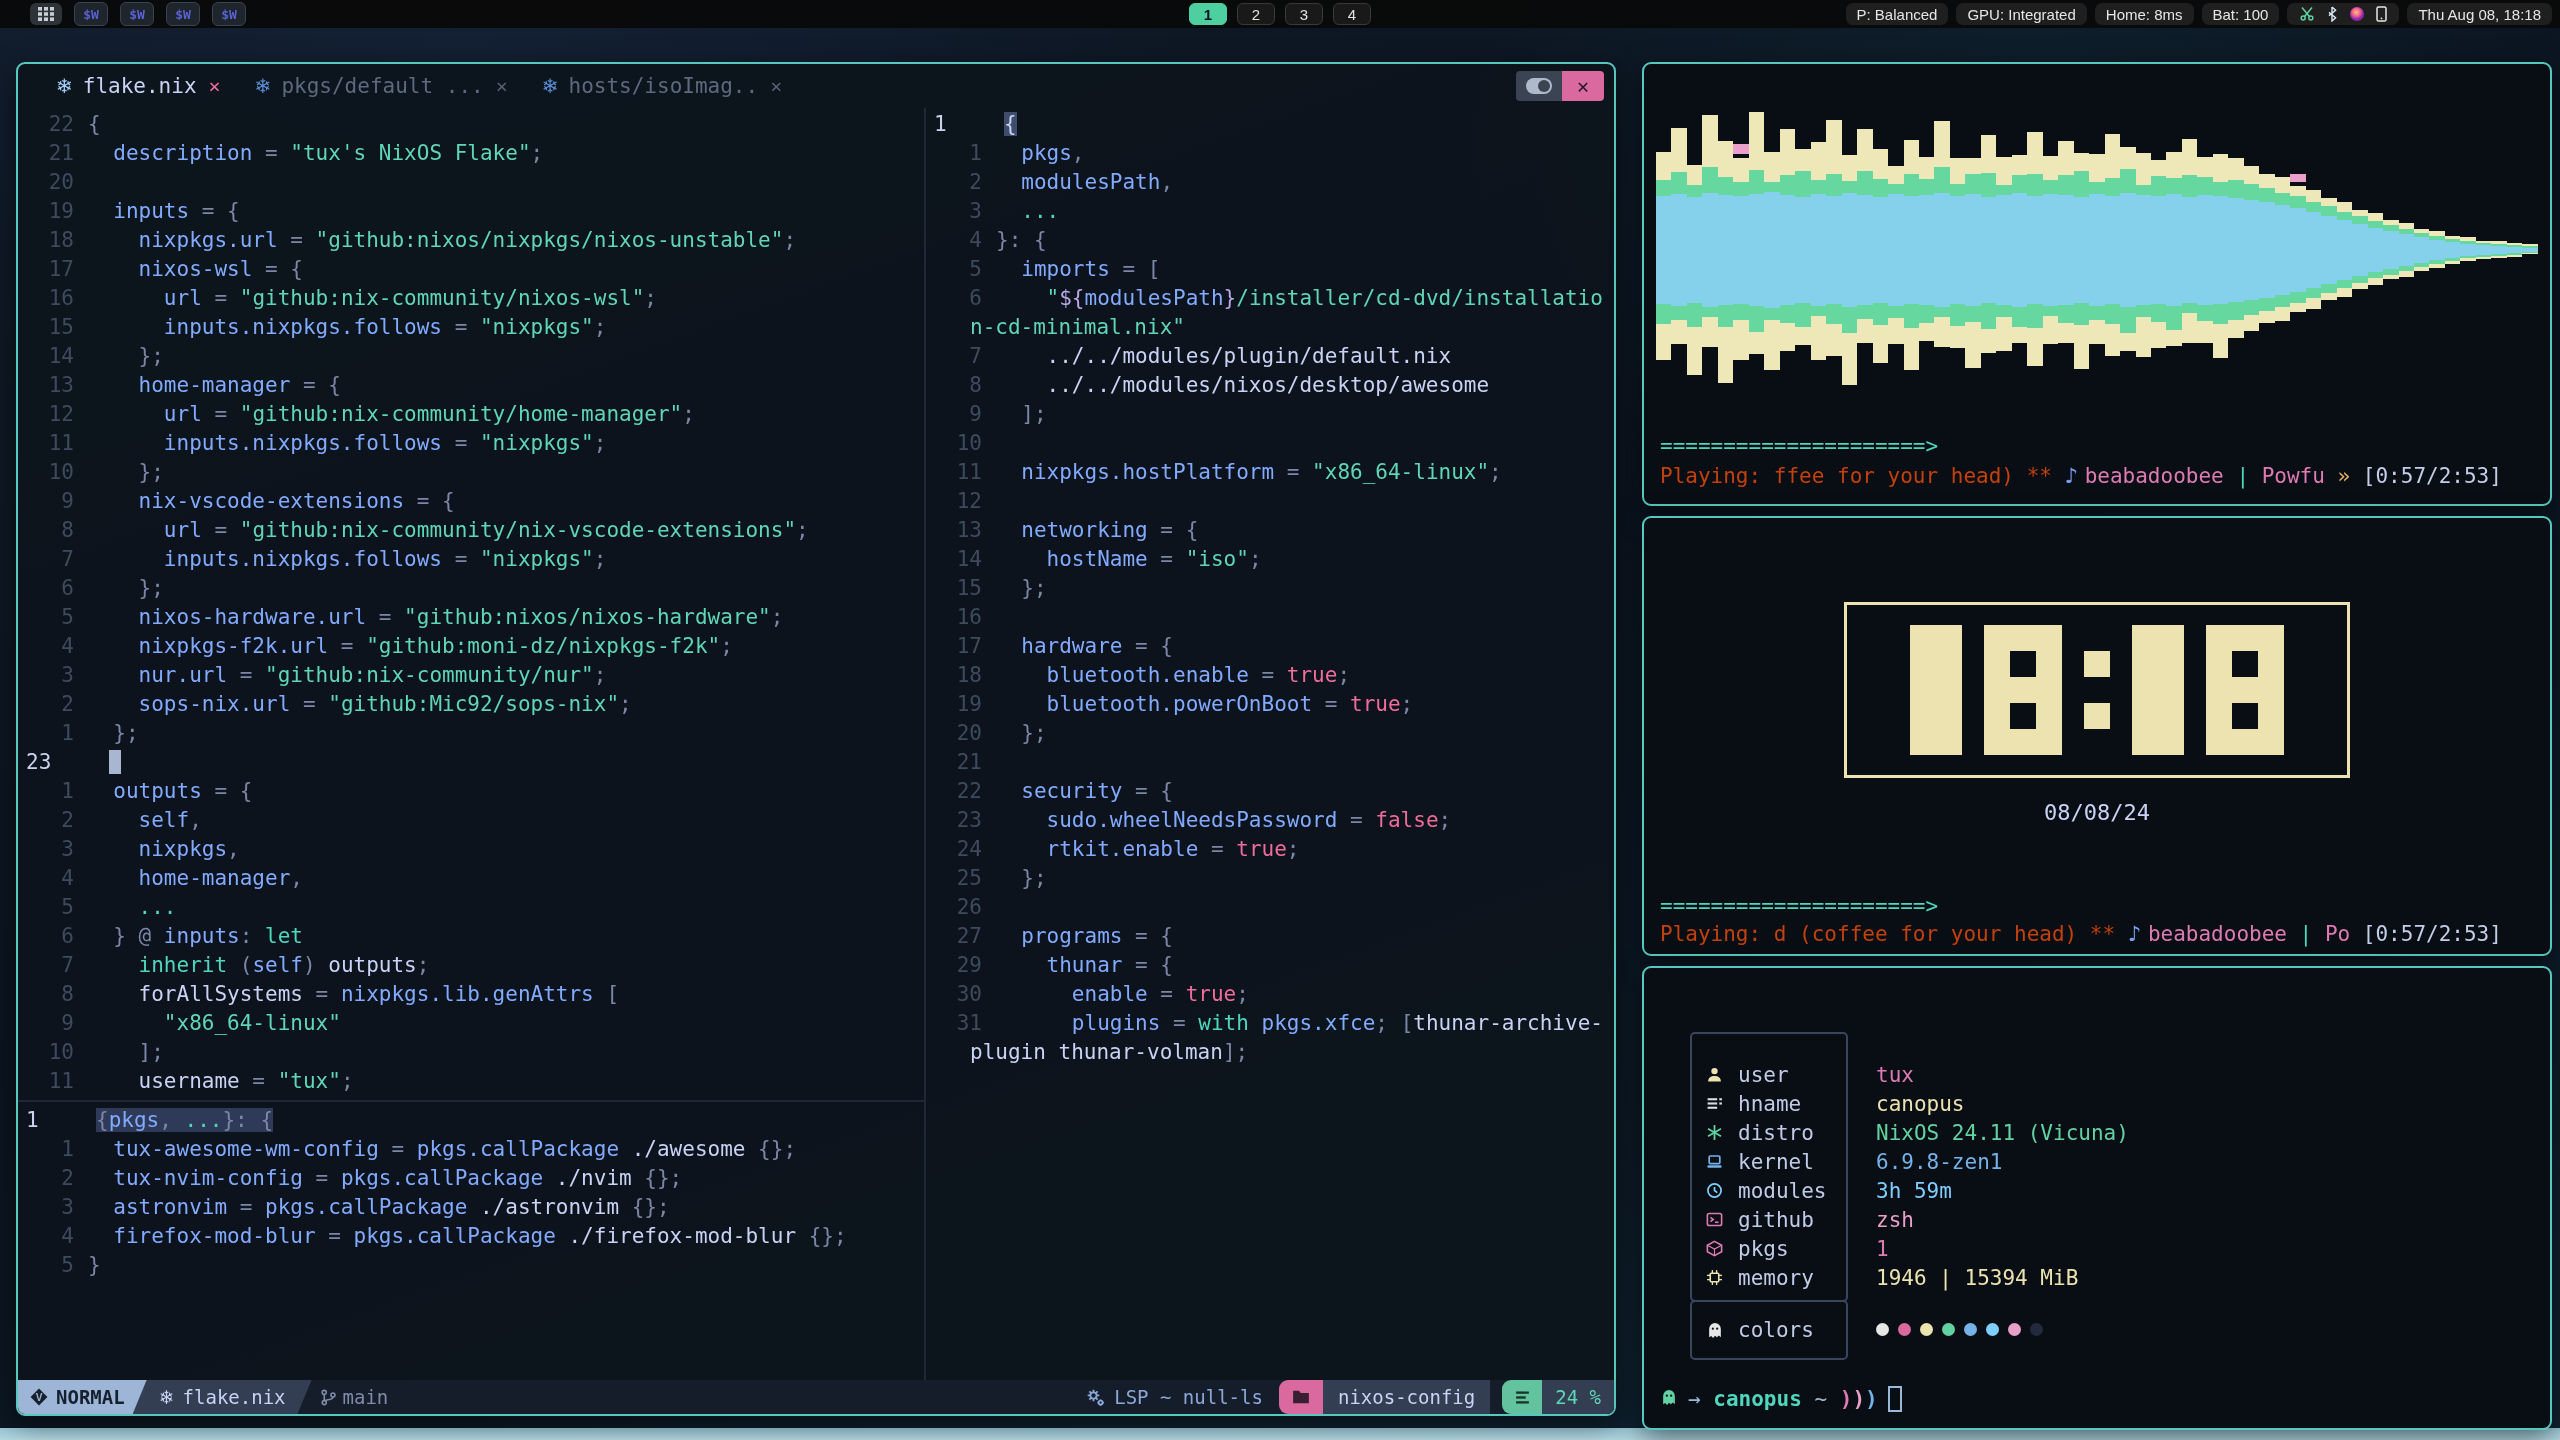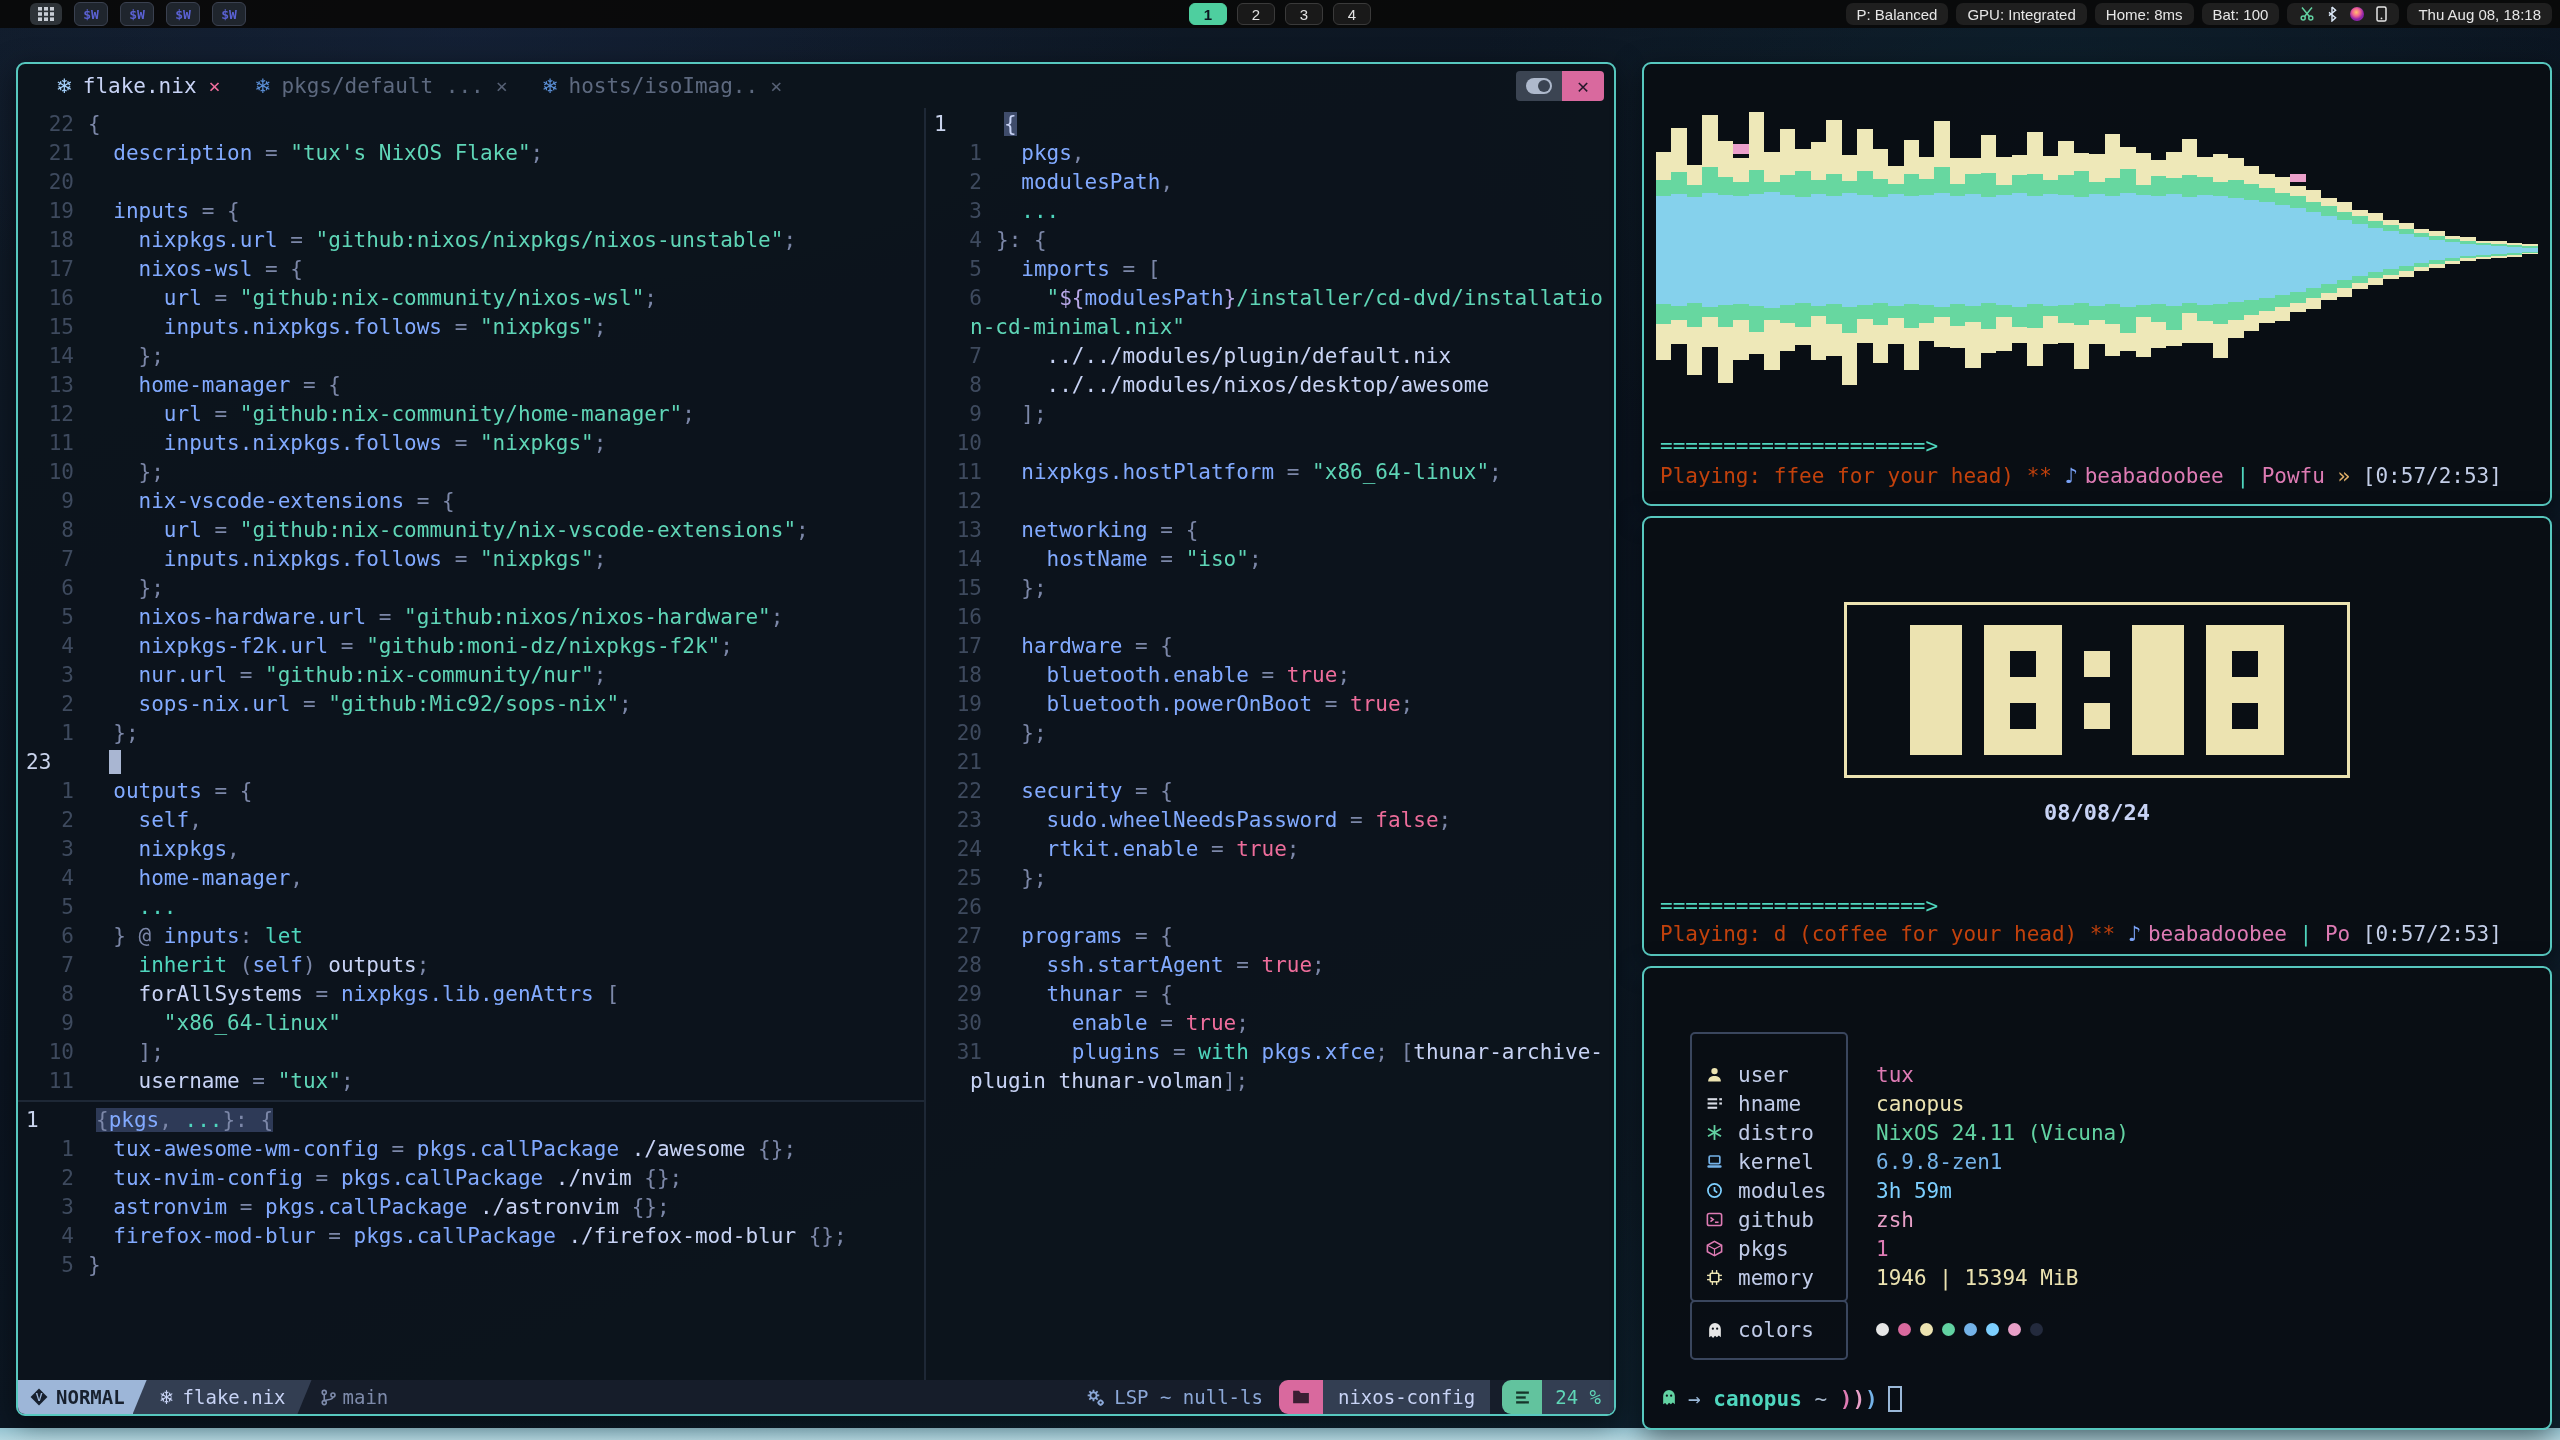"08/08/24" .clockdate { font-weight: bold -> none }
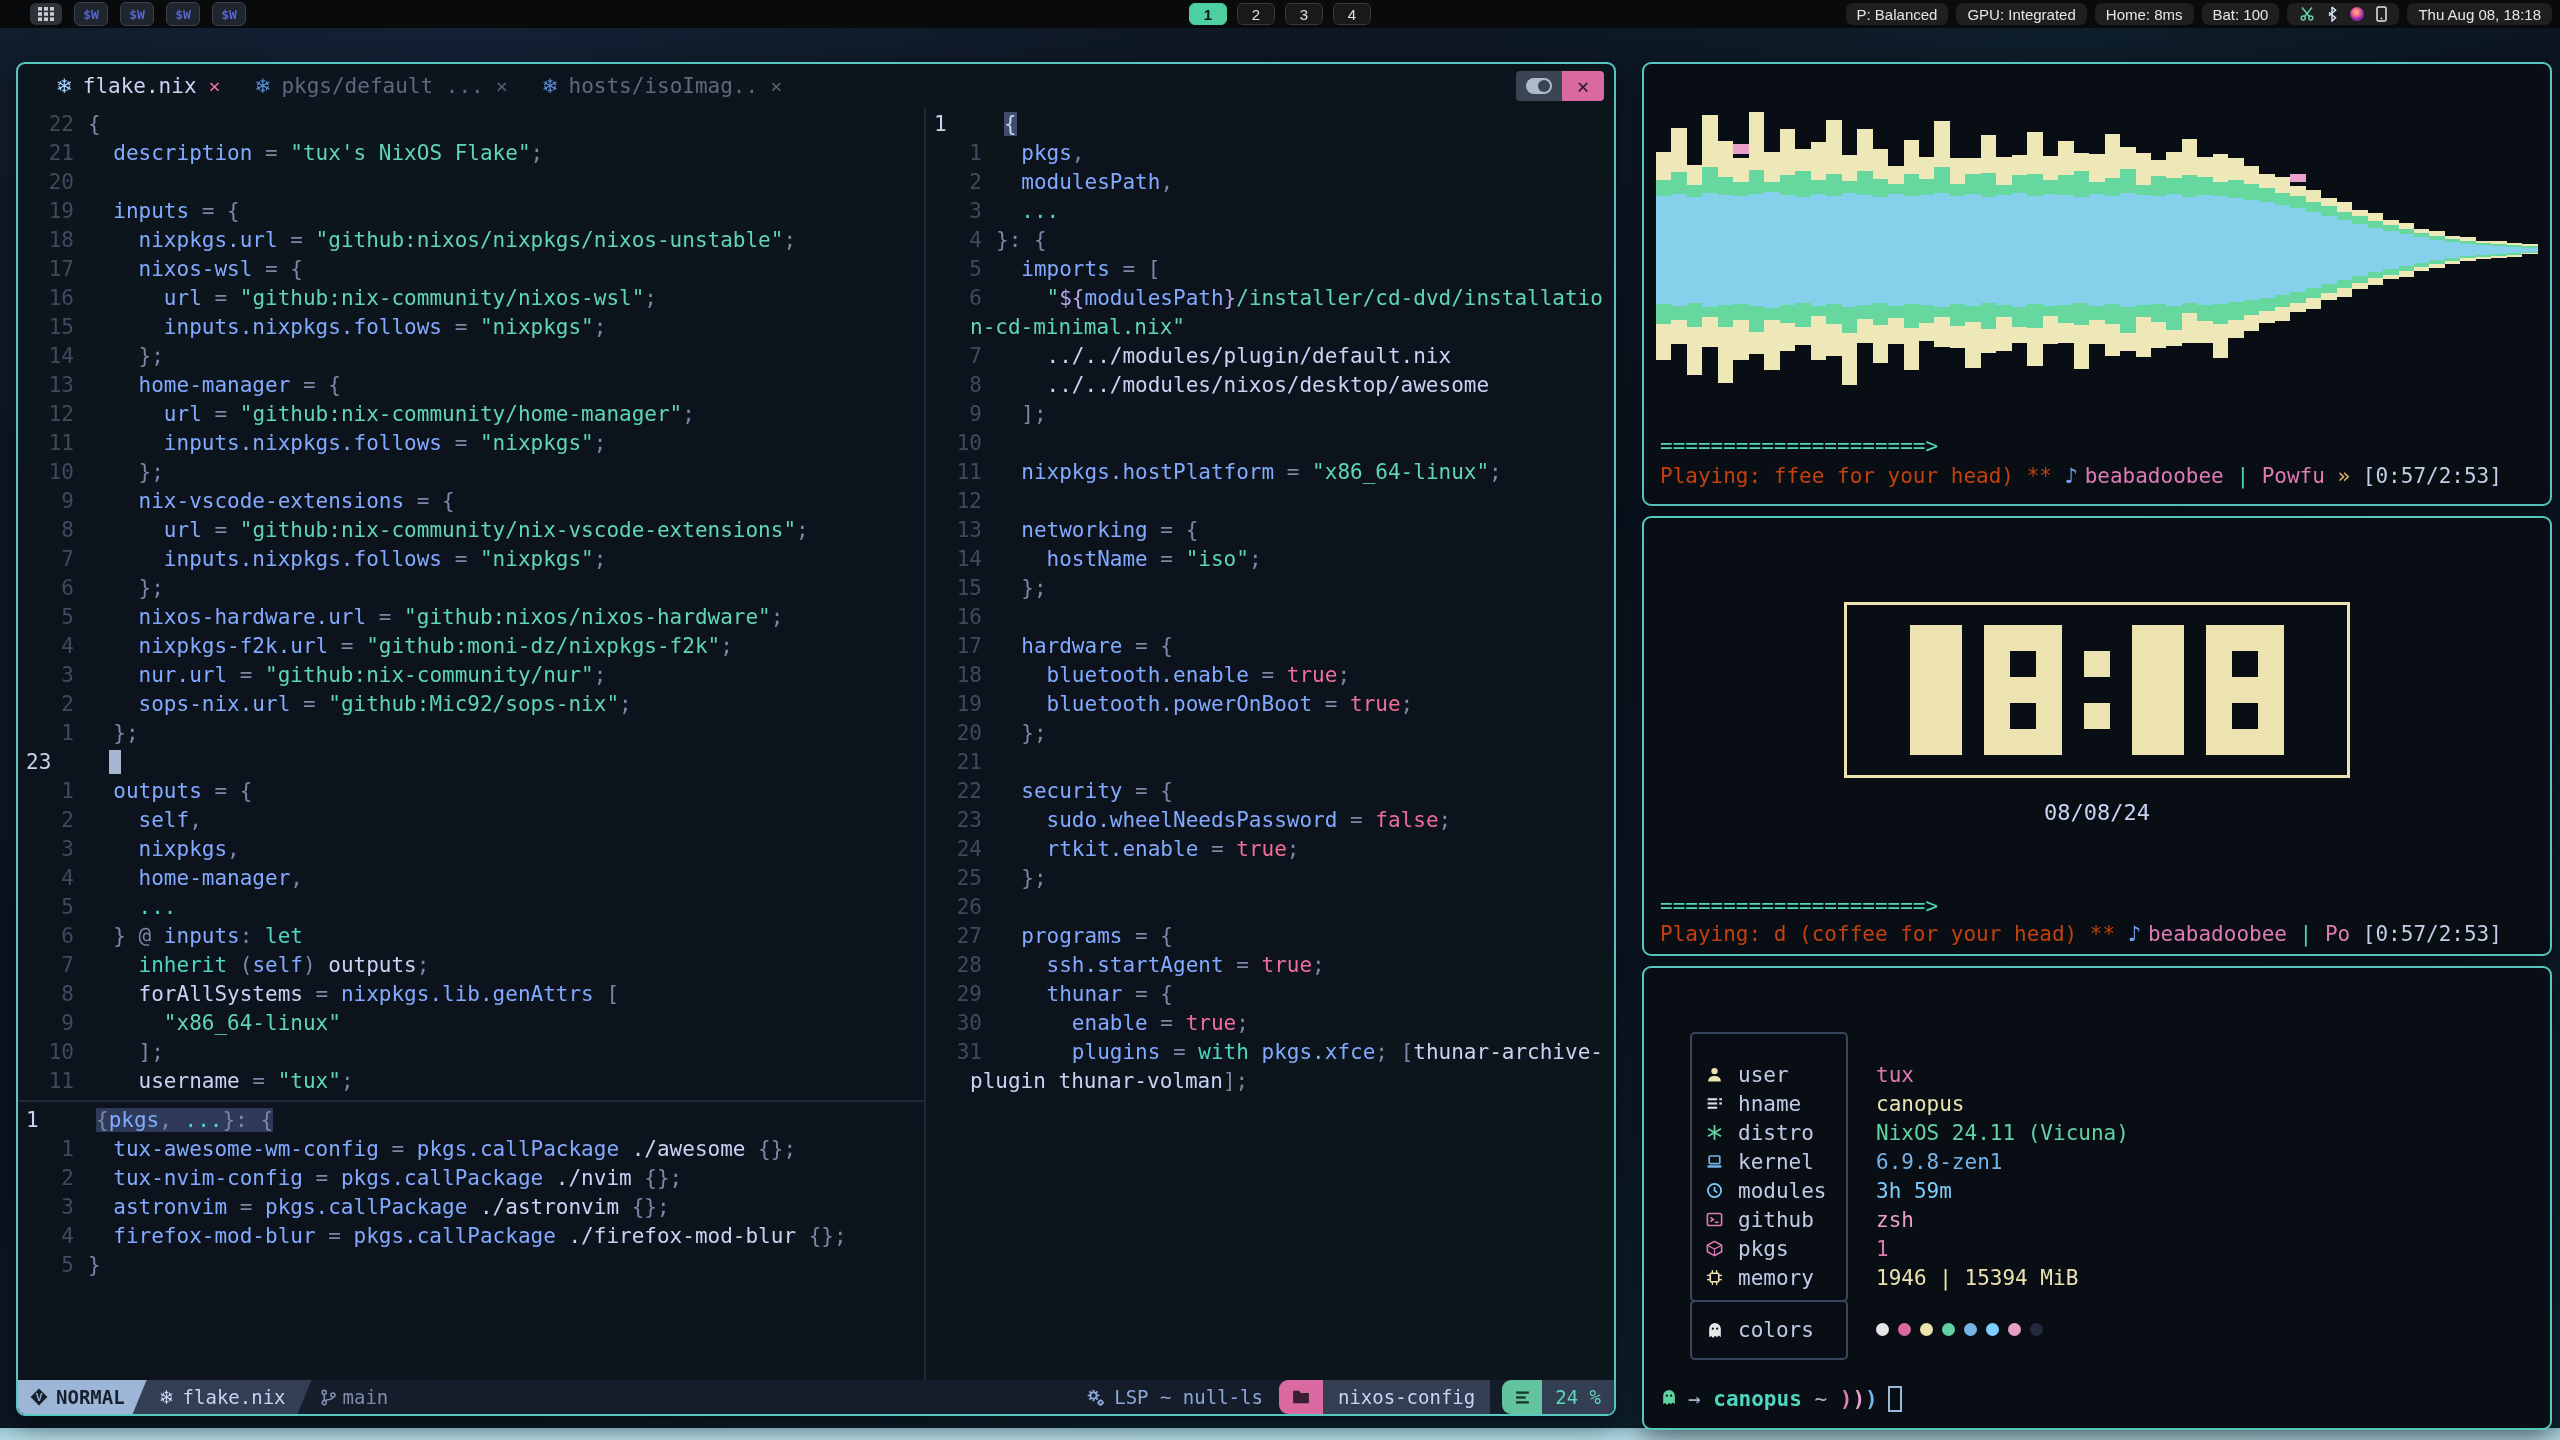"28" div.row { html: <div><span>28</span><span><span> ssh.startAgent</span><span> = </span><span>true</span><span>;</span></span></div> -> none }
